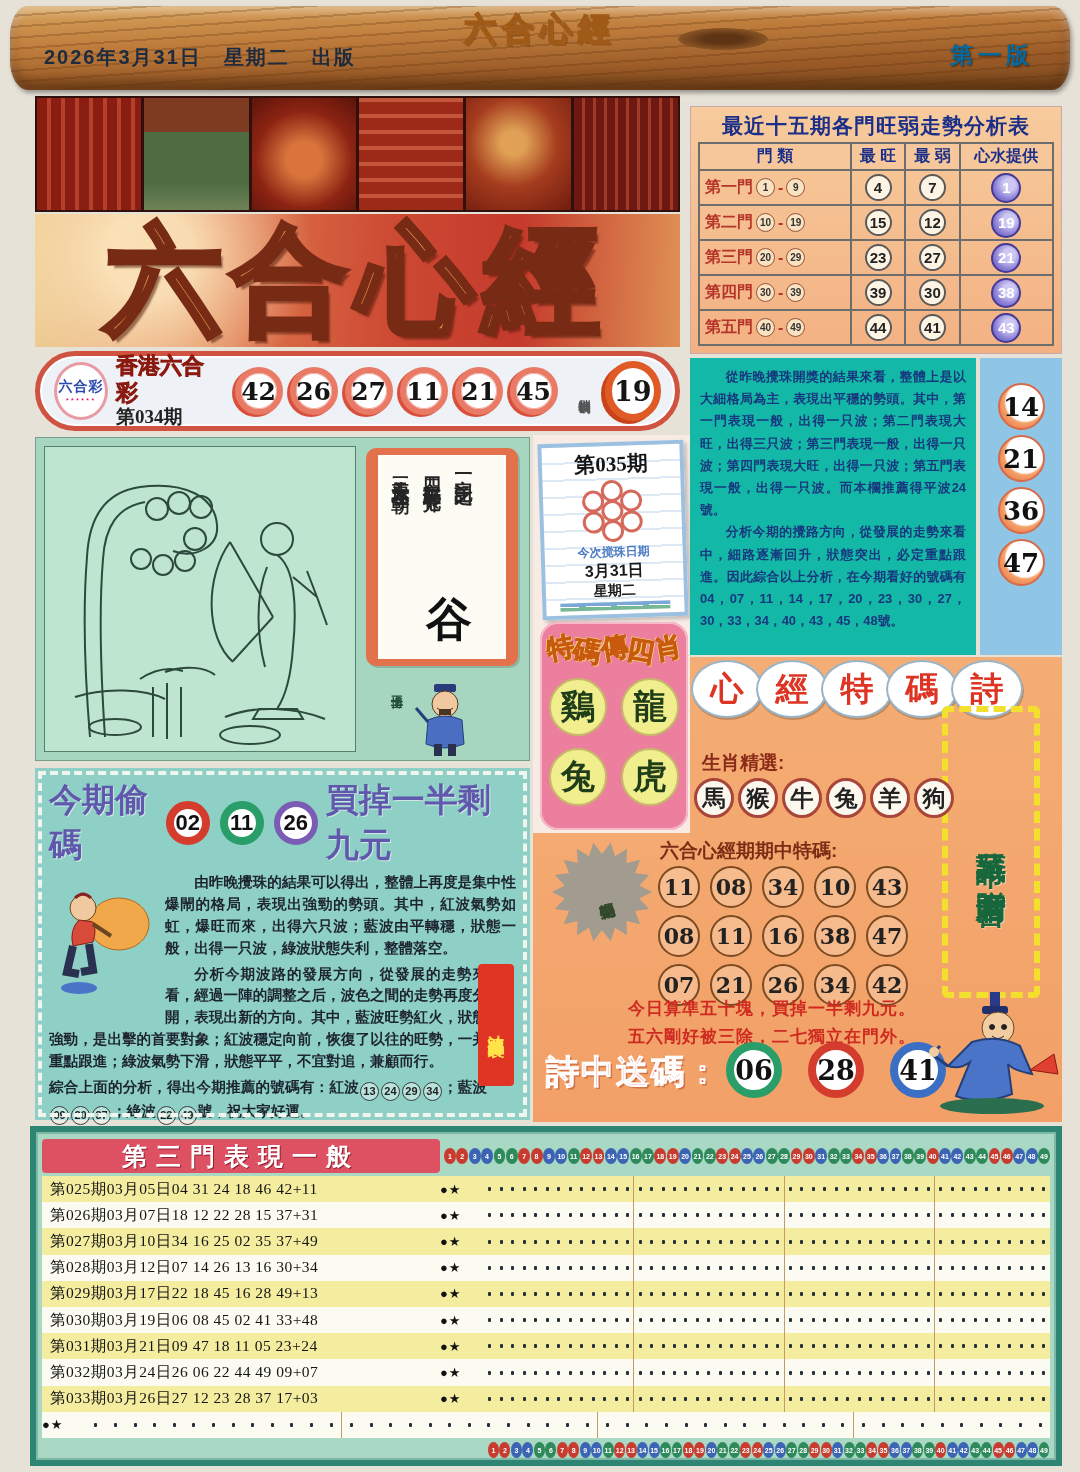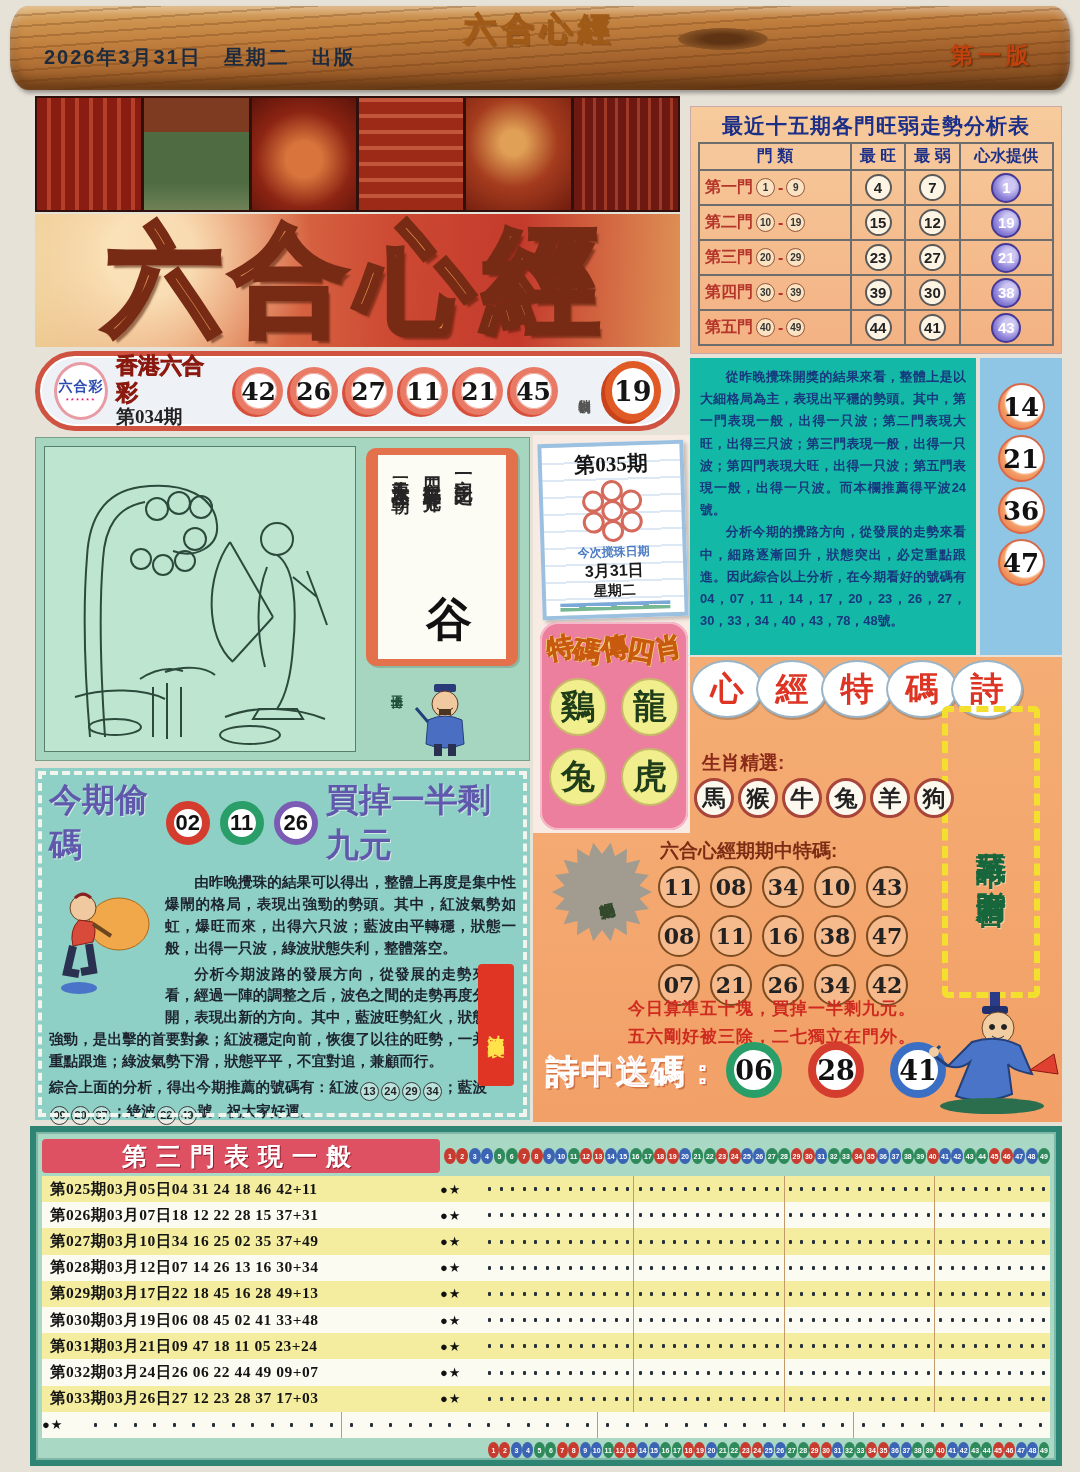"第一版" .edition { color: #c2410c -> #0369a1 }
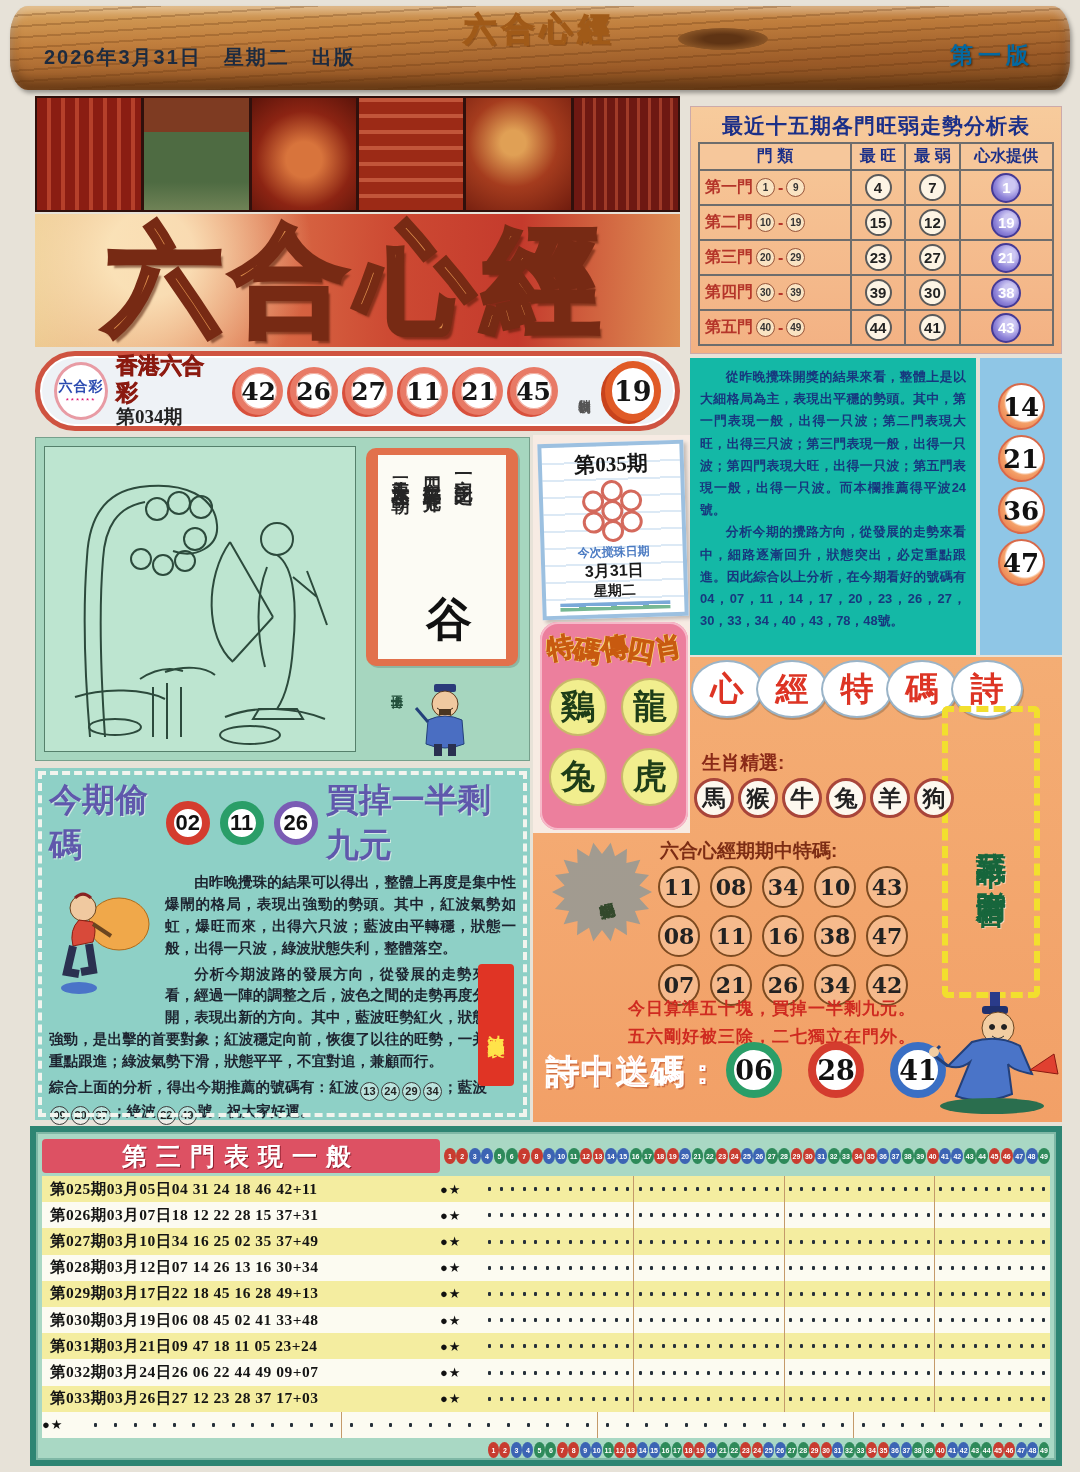"分析今期的攪路方向，從發展的走勢來看中，細路逐漸回升，狀態突出，必定重點跟進。因" p { text: 26，27，30，33，34，40，43，78 -> 30，27，30，33，34，40，43，45 }
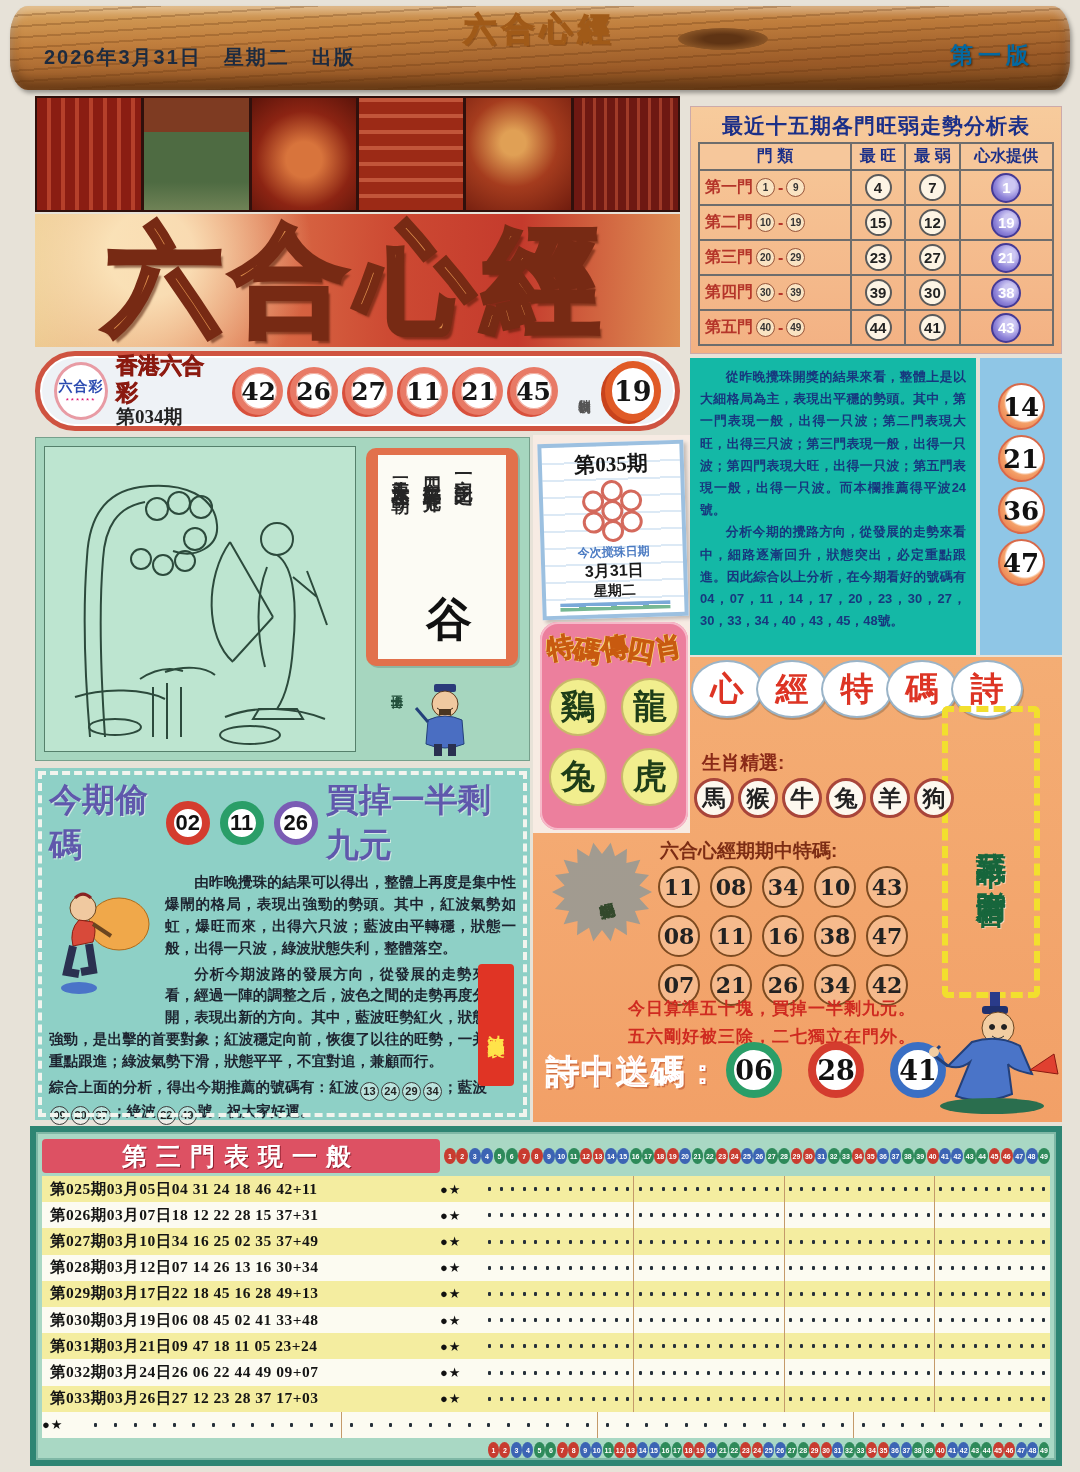"第025期03月05日04 31 24 18 46" .rt-text { font-weight: bold -> normal }
